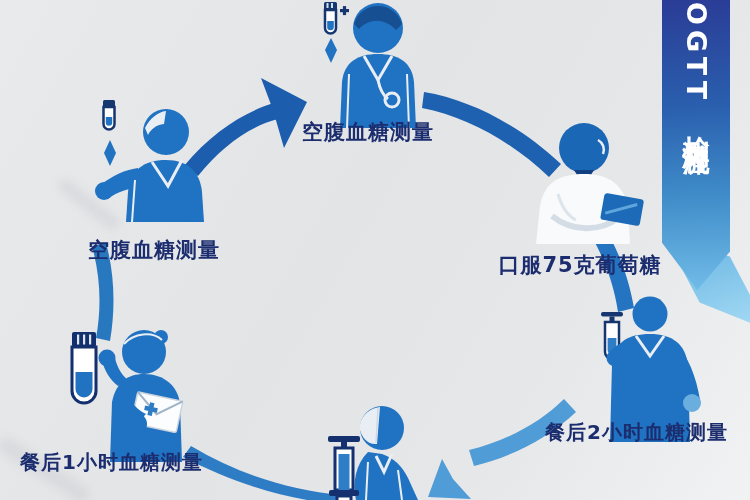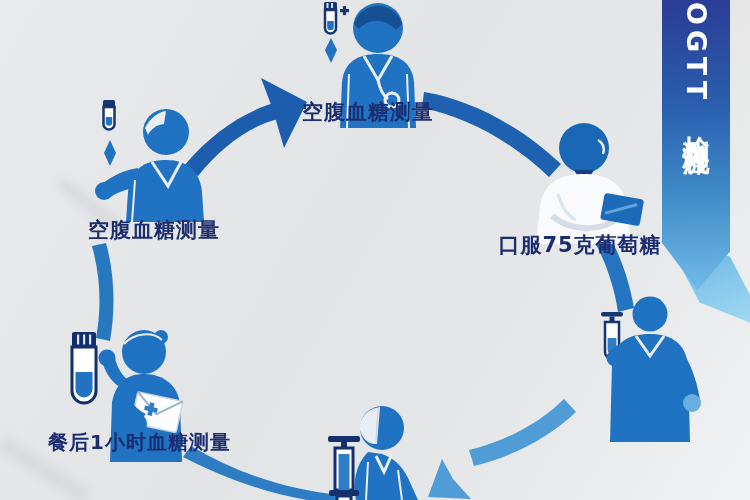"空腹血糖测量" .step-label { margin-top: none -> 20px }
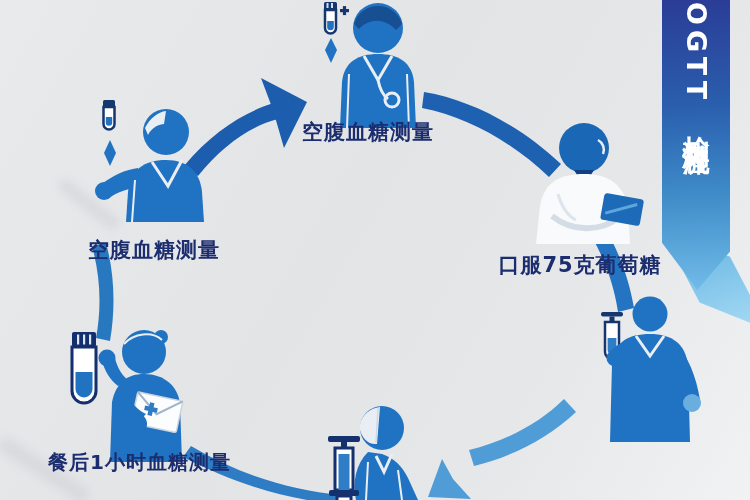"餐后2小时血糖测量" div.step-label { html: none -> <div>餐后2小时血糖测量</div> }
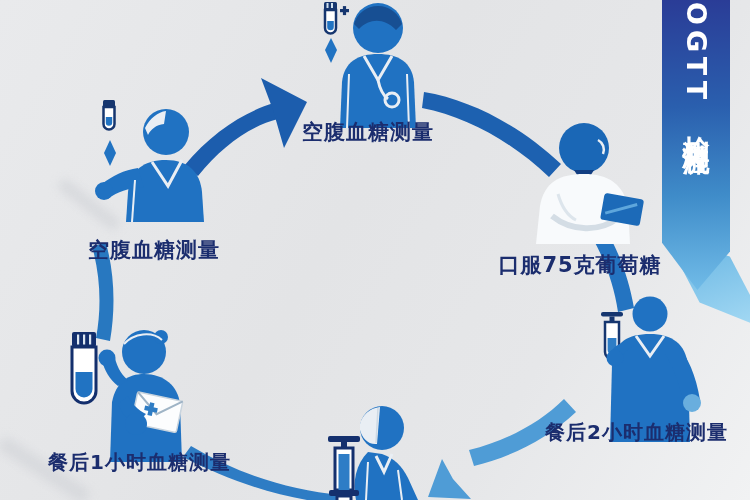"餐后1小时血糖测量" div.step-label { left: 48px -> 20px }
